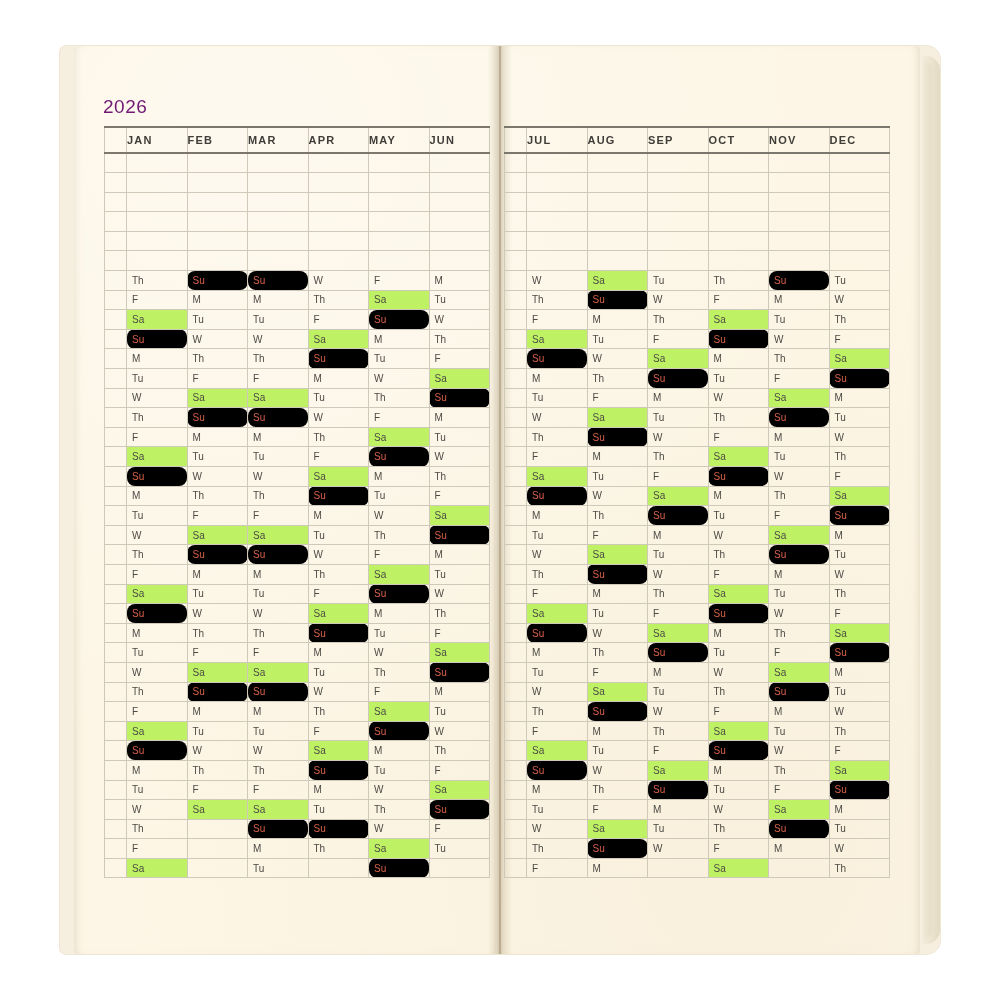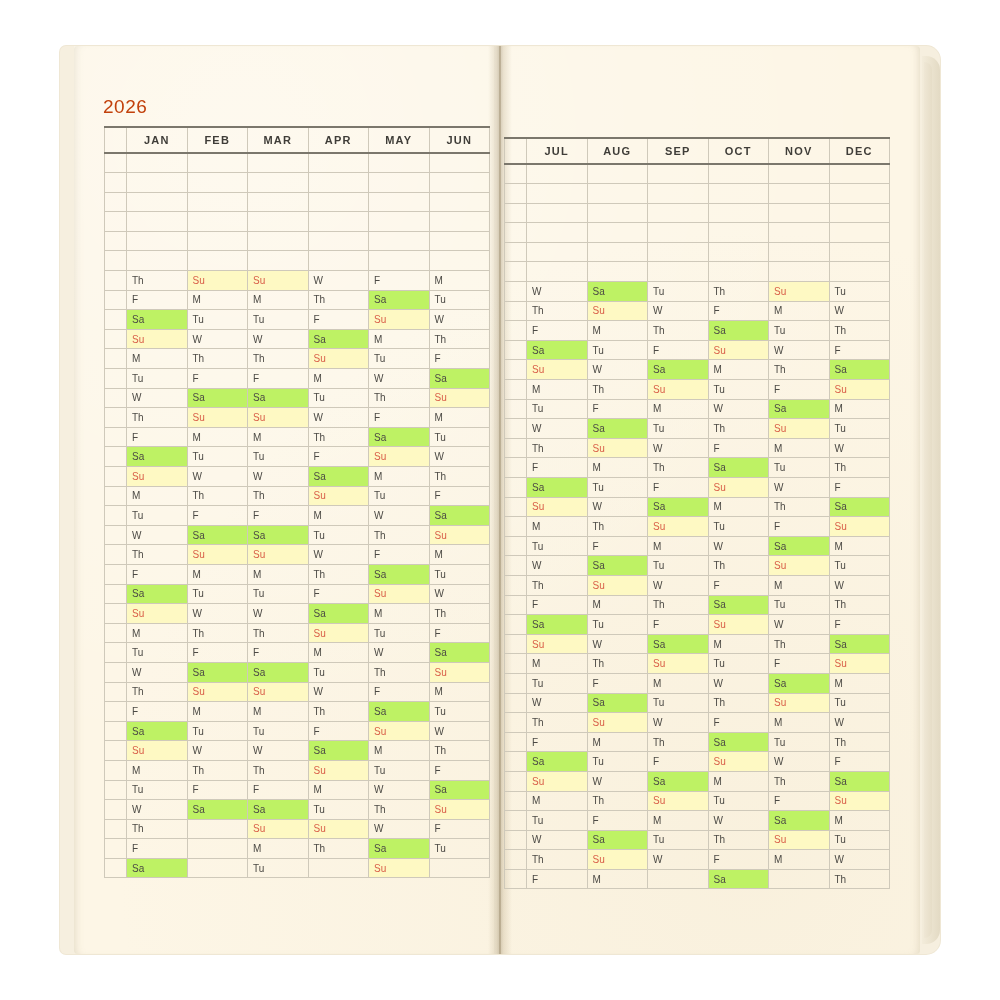"2026" .year { color: #c2410c -> #701a75 }
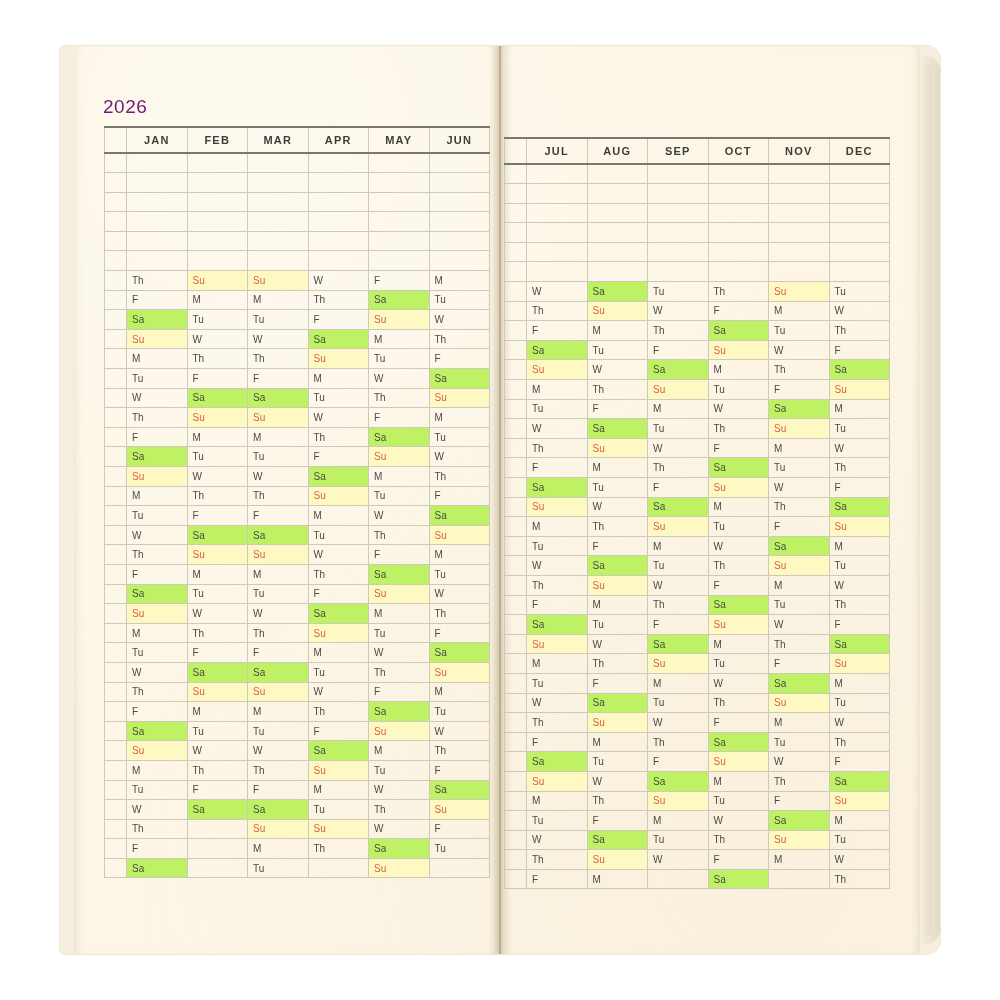"JAN" .cal th { text-align: center -> left }
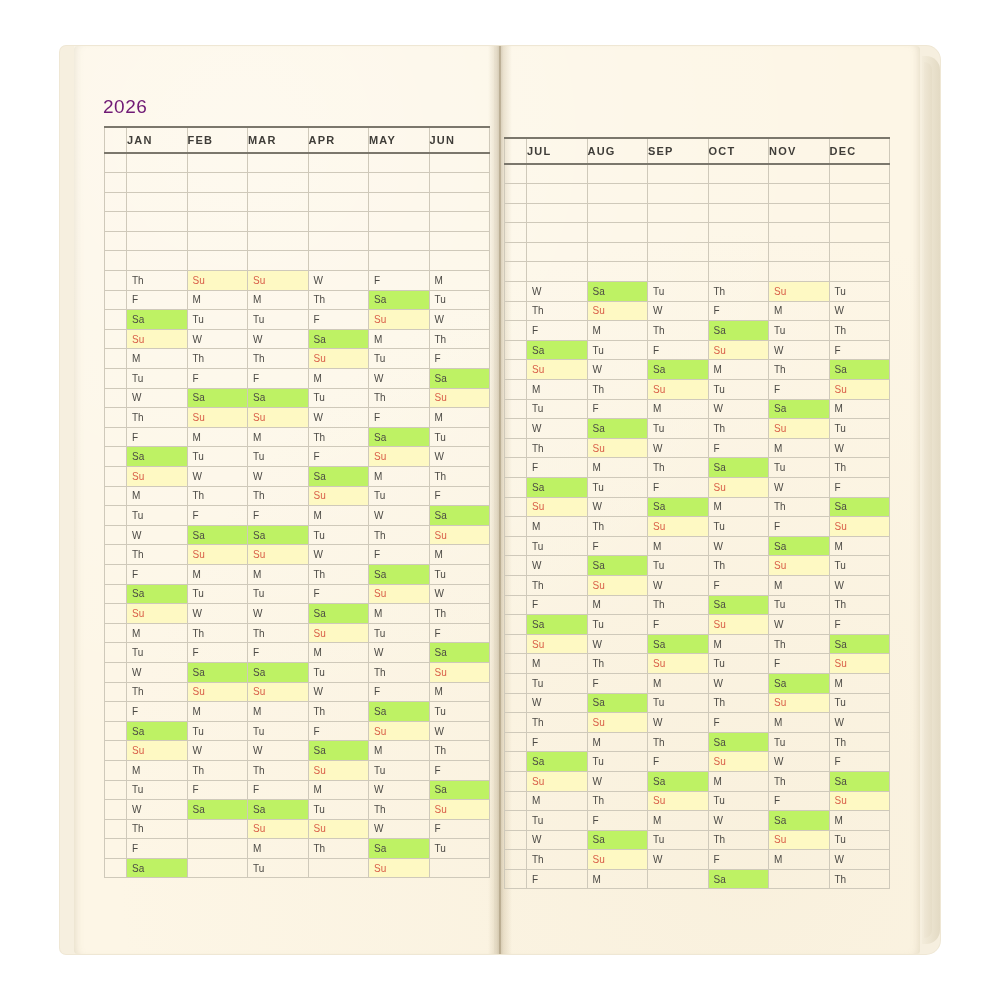"JUL" .cal.right { margin-top: 11px -> none }
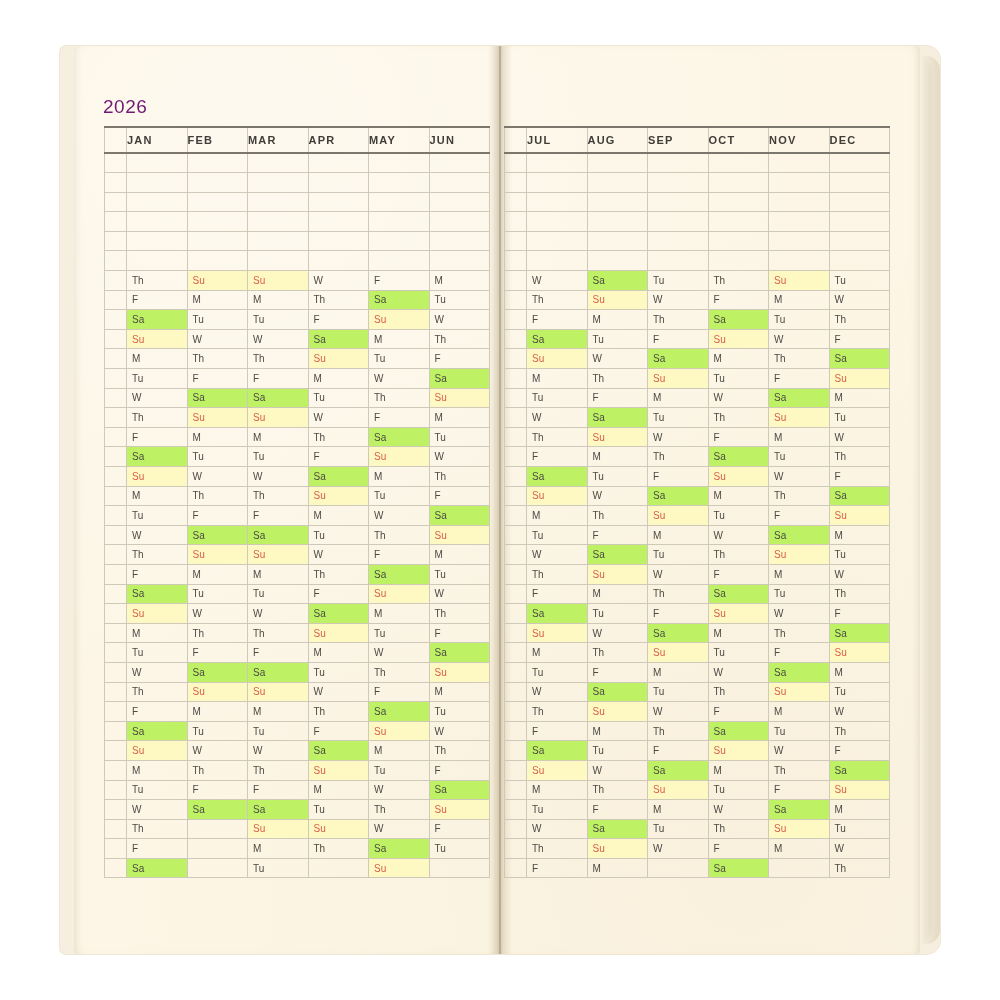"Su" td.cell.sun { background: #fef9c3 -> #000000; border-radius: none -> 8px }
